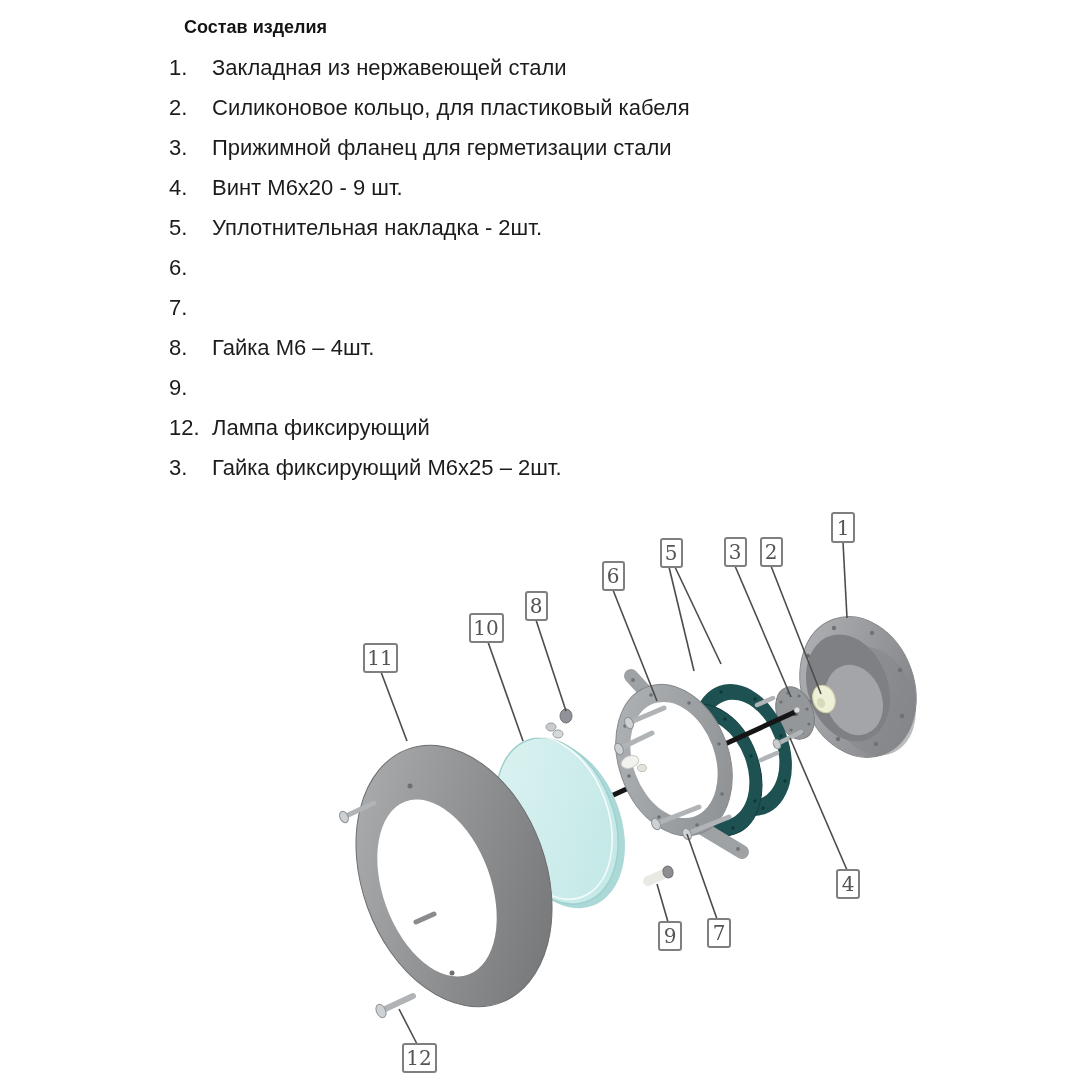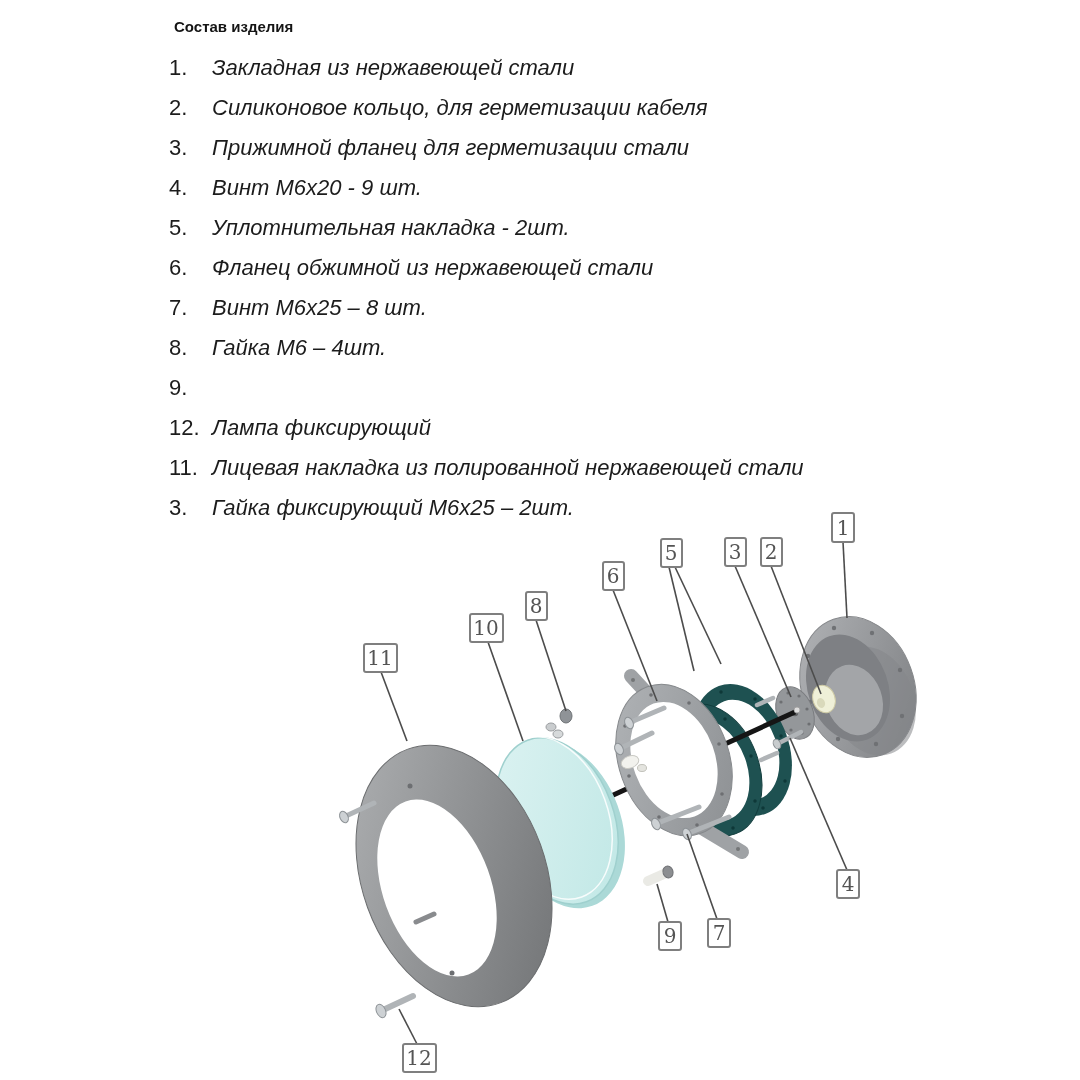"Состав изделия" .title { font-size: 15px -> 18px; margin: 0 0 15px 5px -> 0 0 15px 15px }
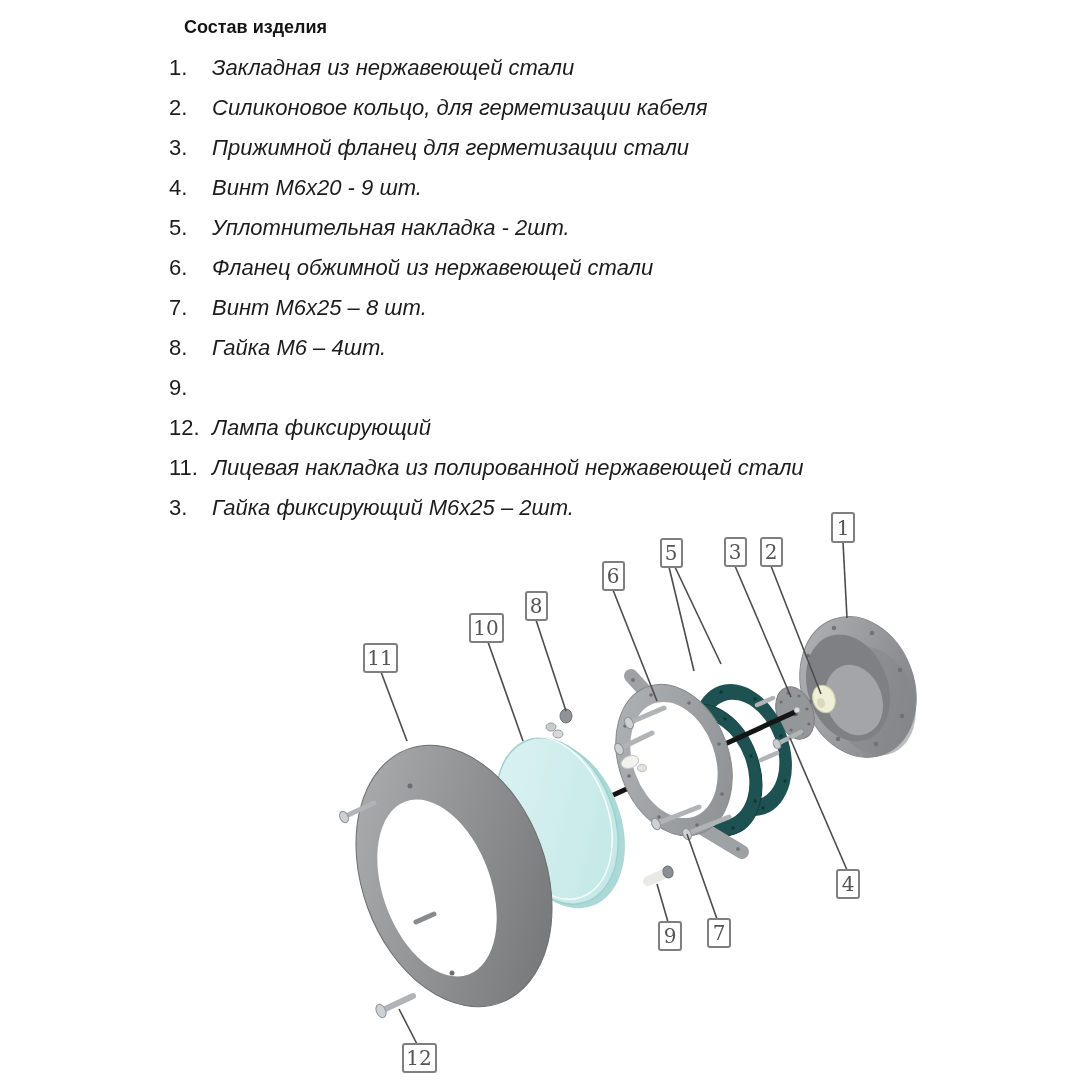"Закладная из нержавеющей стали" .row .txt { font-style: italic -> none }
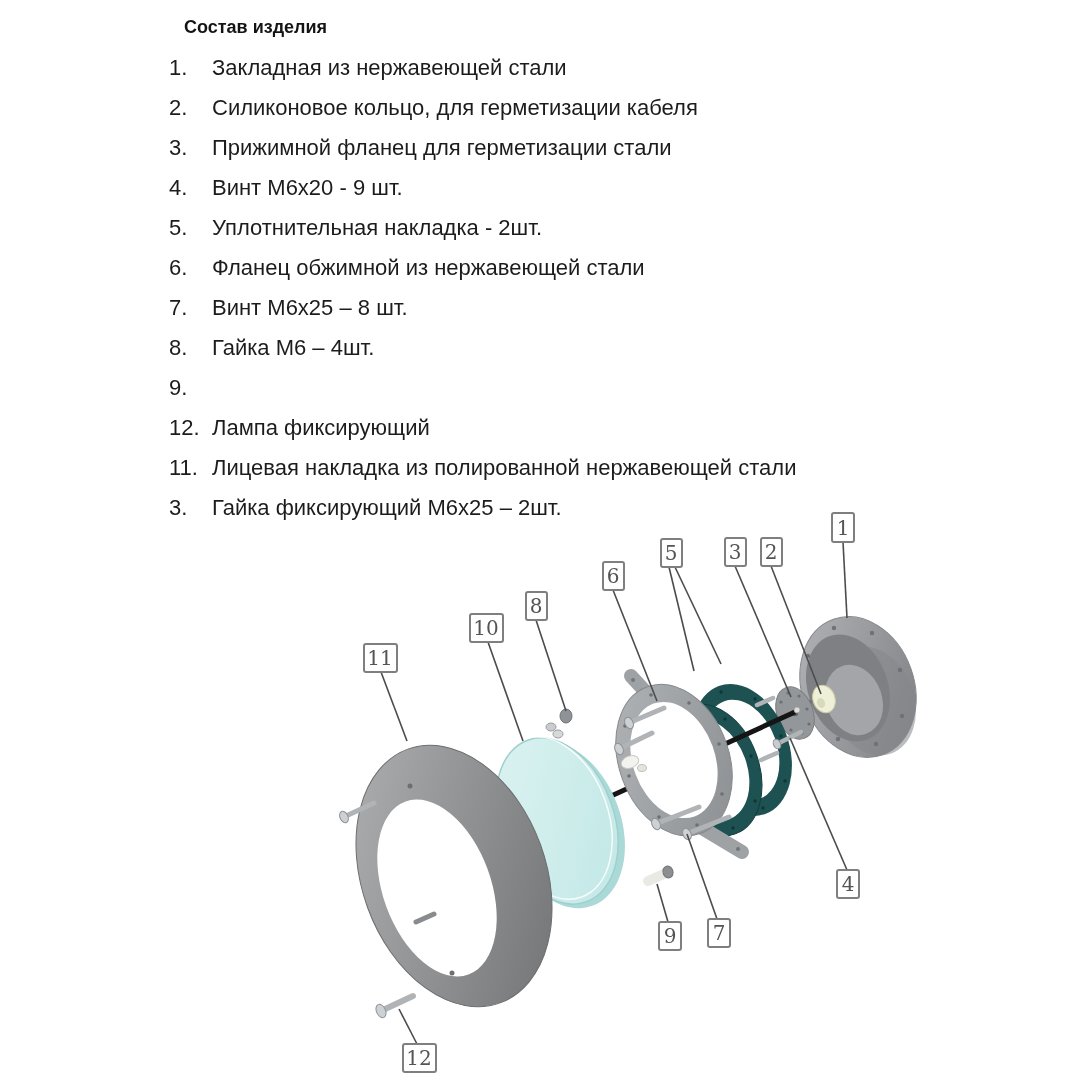"Силиконовое кольцо, для герметизации" span.txt { text: герметизации -> пластиковый }
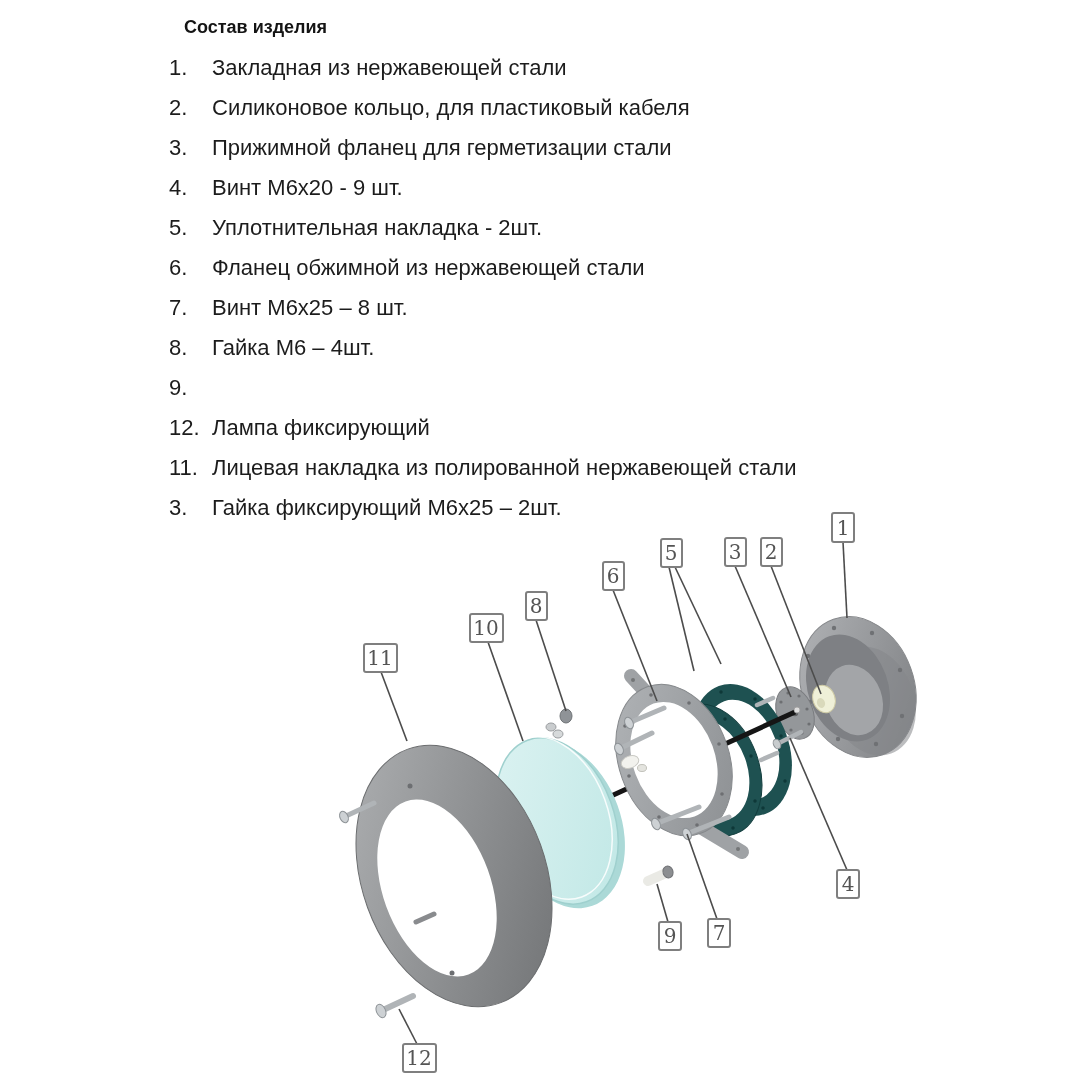"Фланец обжимной из нержавеющей стали" span.txt { html: <span>Фланец обжимной из нержавеющей стали</span> -> none }
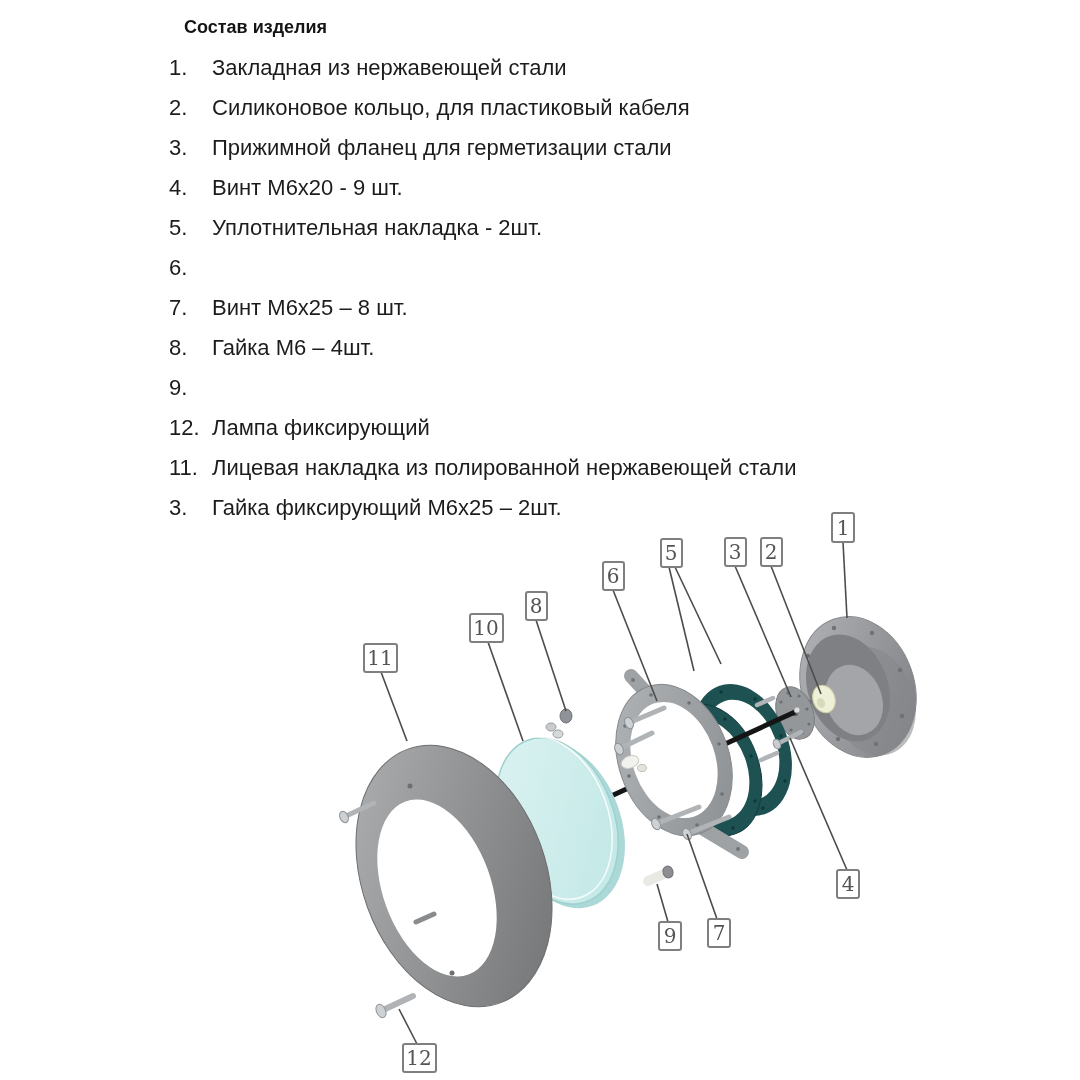"Винт М6х25 – 8 шт." span.txt { html: <span>Винт М6х25 – 8 шт.</span> -> none }
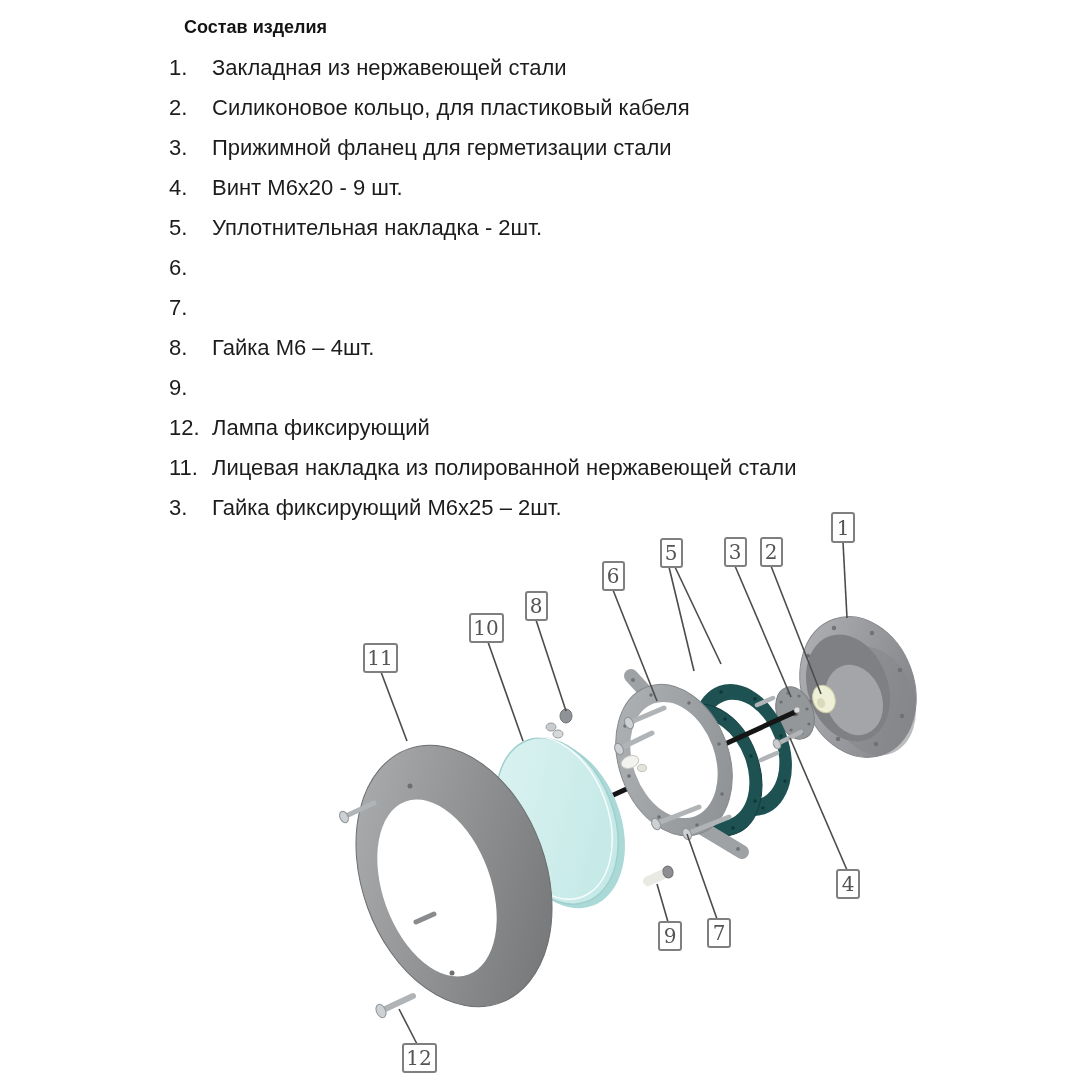"11." li.row { html: <li> <span>11.</span> <span>Лицевая накладка из полированной нержавеющей стали</span> </li> -> none }
